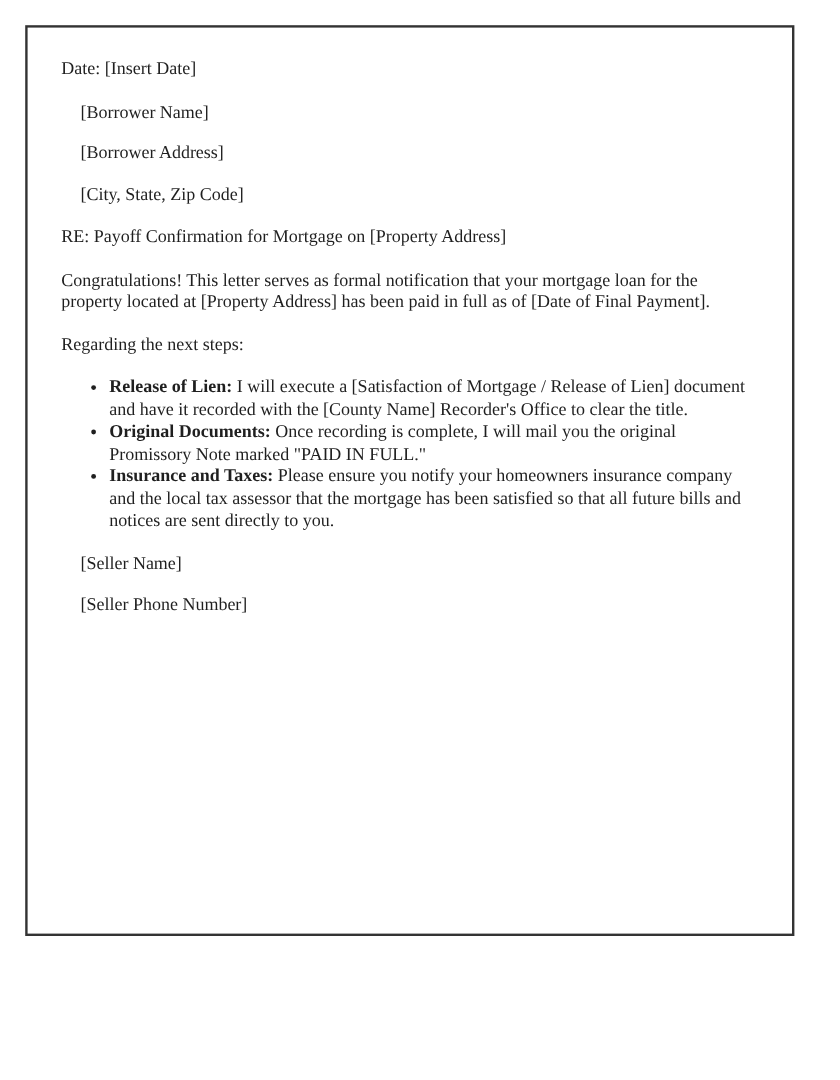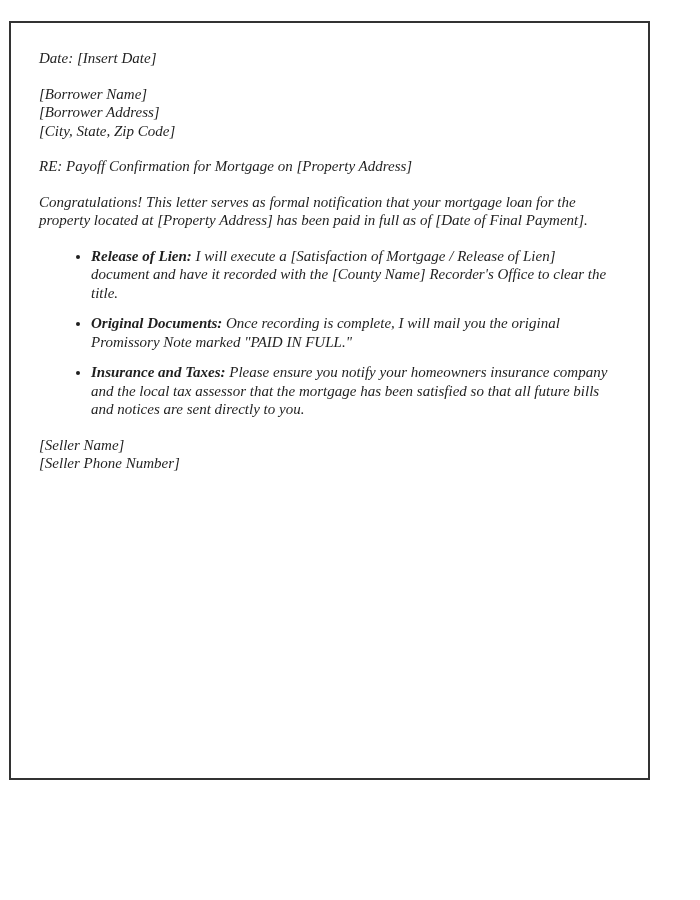"Date: [Insert Date]" .letter-frame { font-style: italic -> none; left: 9px -> 21px }
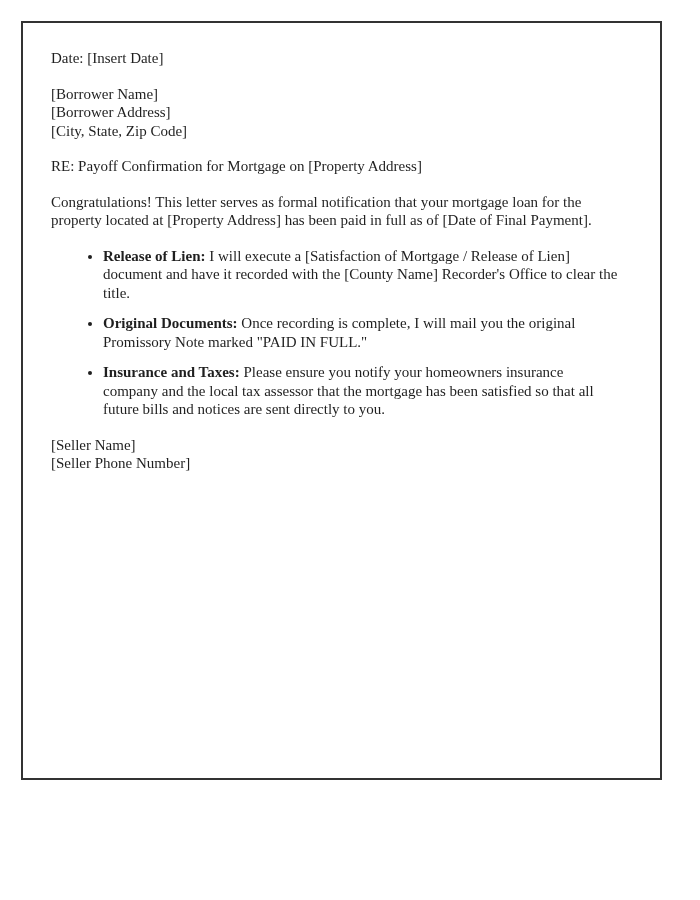"[Borrower Name]" .line-block div { margin: 0 -> 16px }
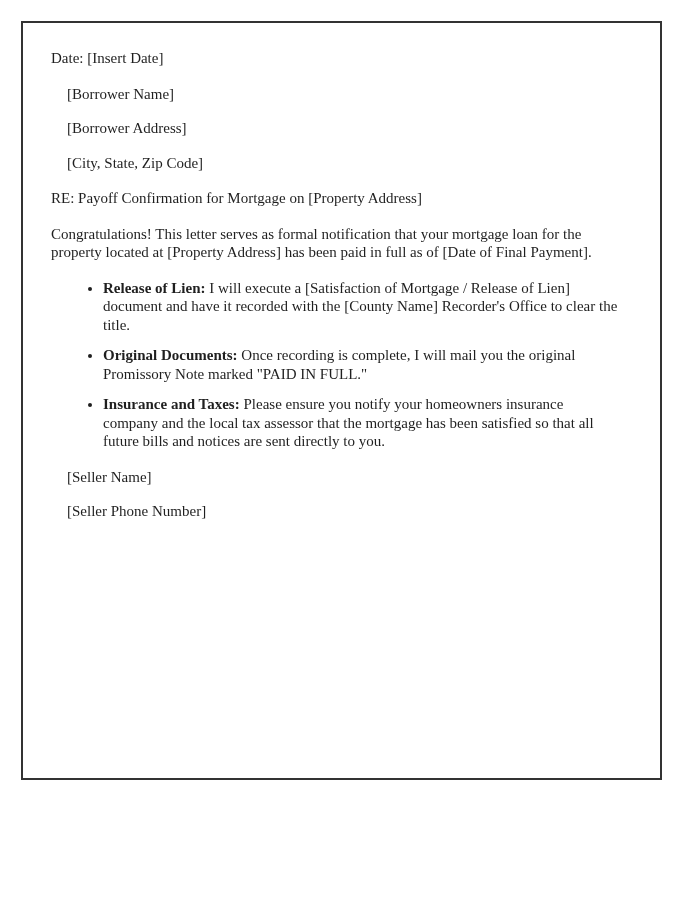"Regarding the next steps:" p.para { html: none -> <p>Regarding the next steps:</p> }
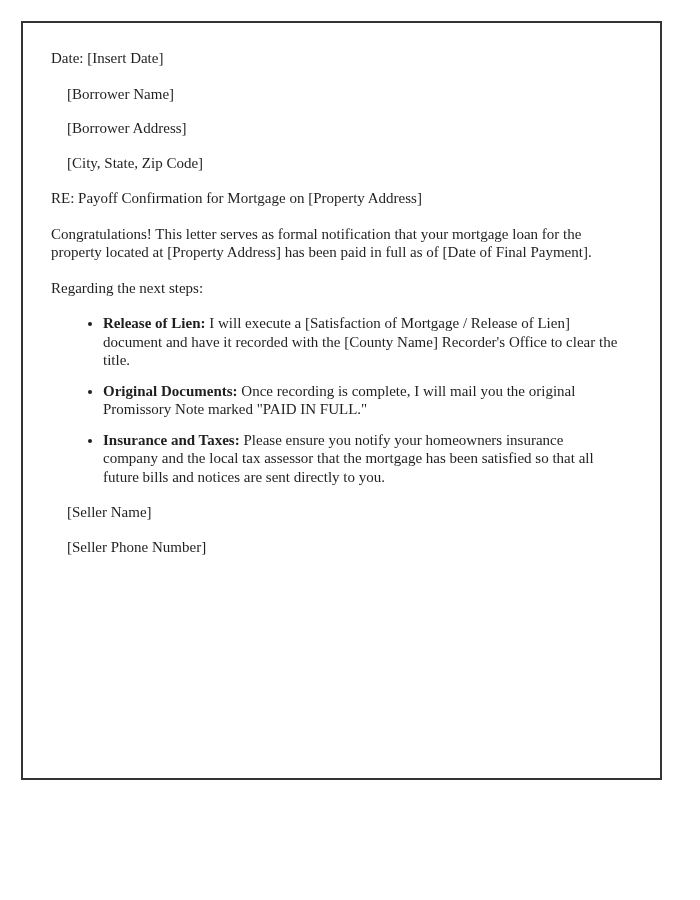"Release of Lien: I will" ul.steps li { margin: 12px -> 0 }
